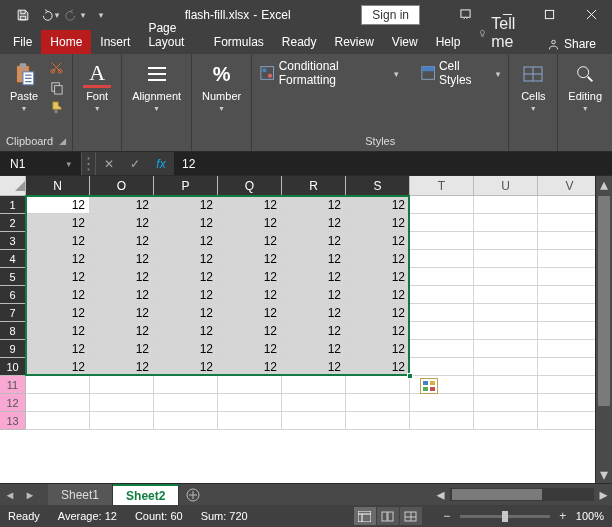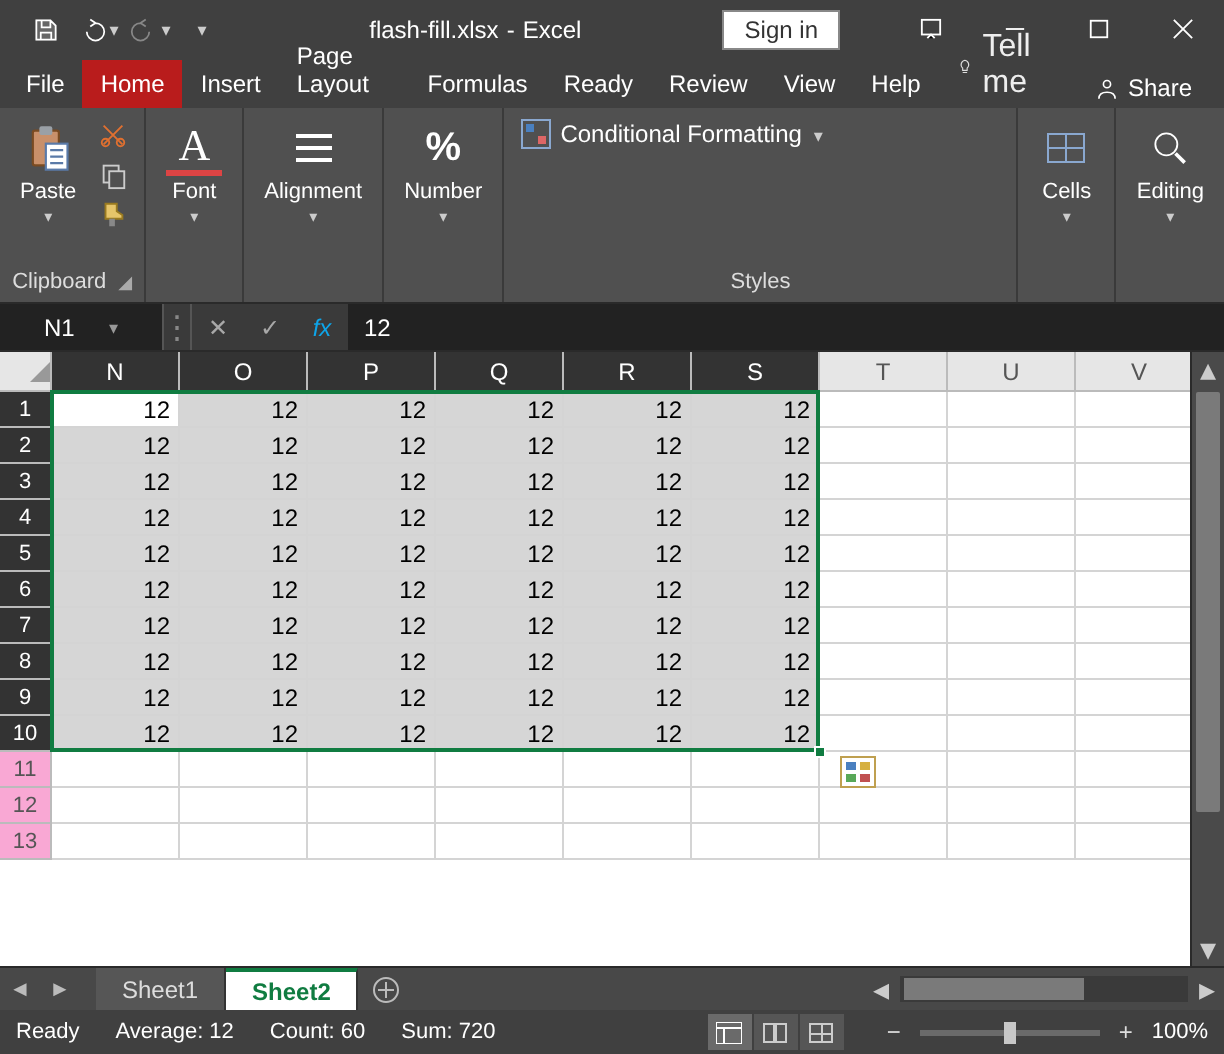"Cell Styles" div.styles-item { html: none -> <div> <svg> <rect></rect> <rect></rect> </svg> <span>Cell Styles</span> <span></span> </div> }
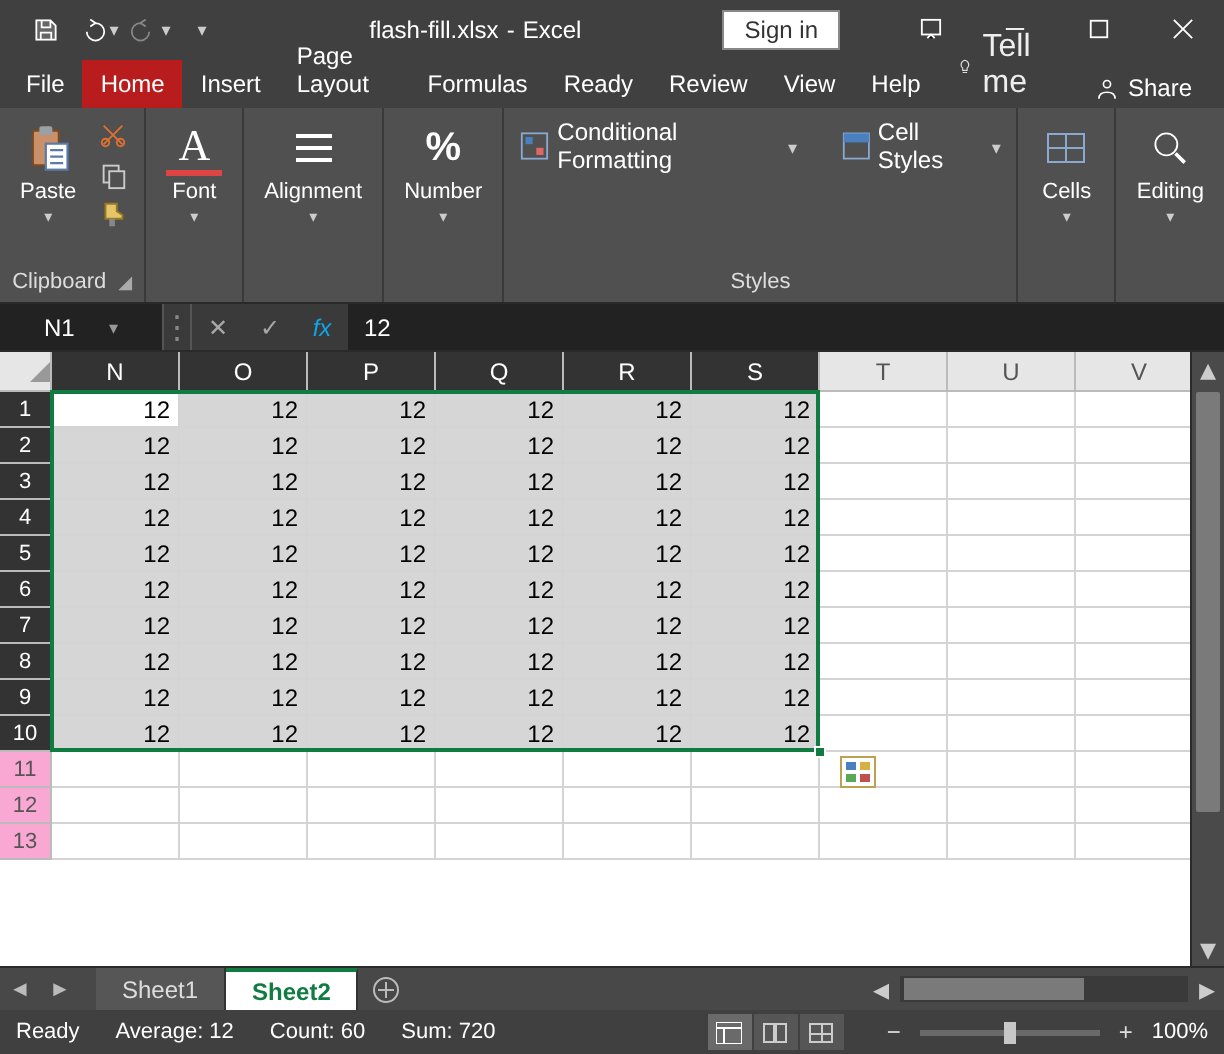"N1" .namebox { padding: 3px 22px -> 3px 10px }
